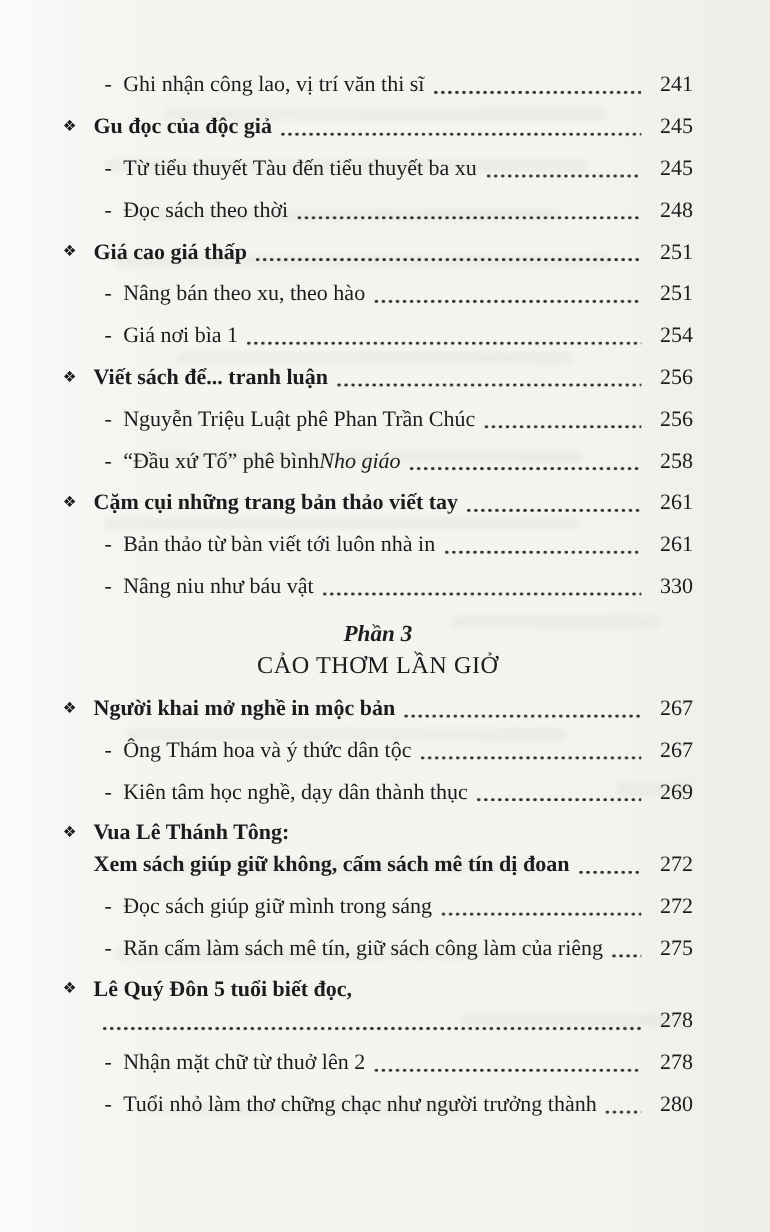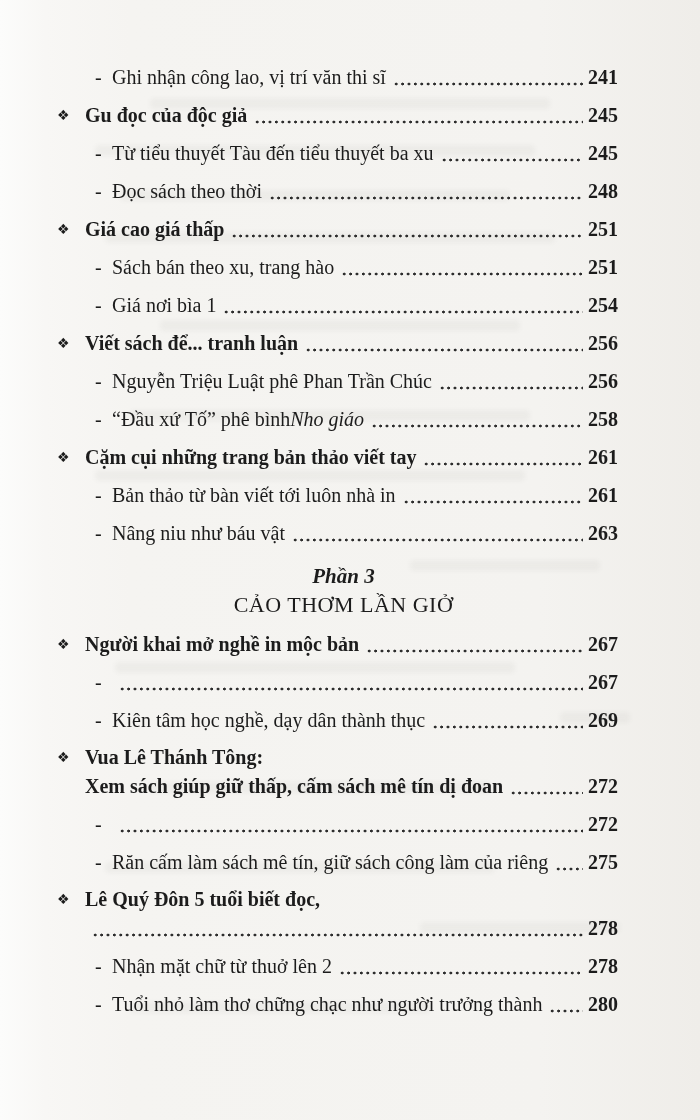"241" .pagenum { font-weight: bold -> normal; text-align: left -> right }
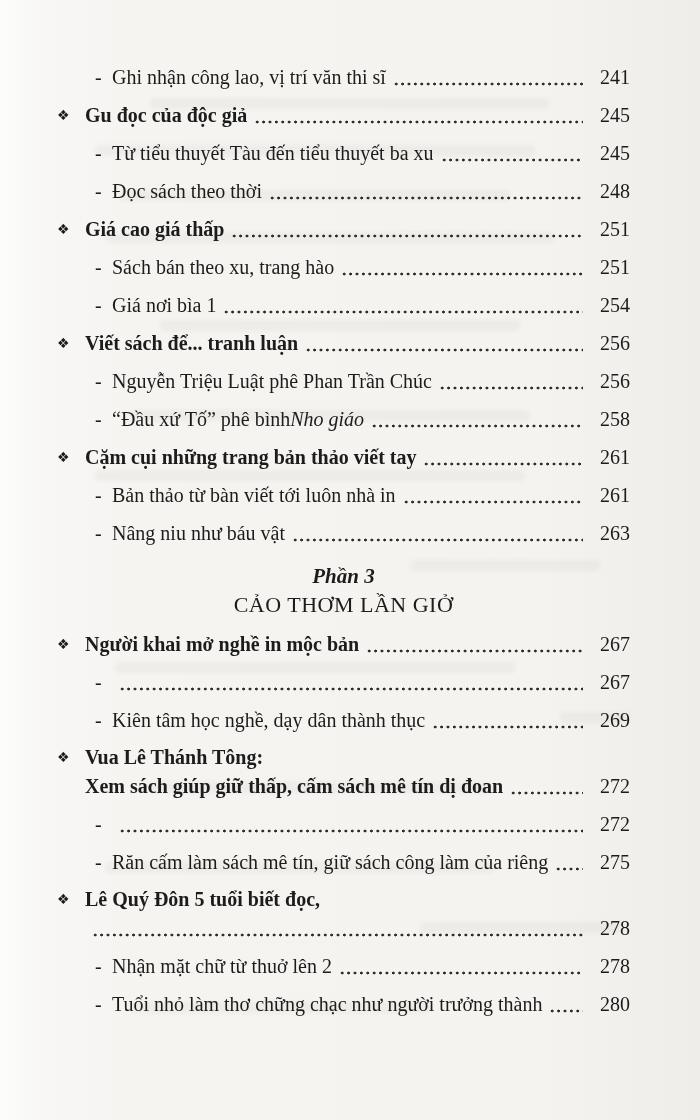"Sách bán theo xu, trang" span.txt { text: Sách bán theo xu, trang -> Nâng bán theo xu, theo }
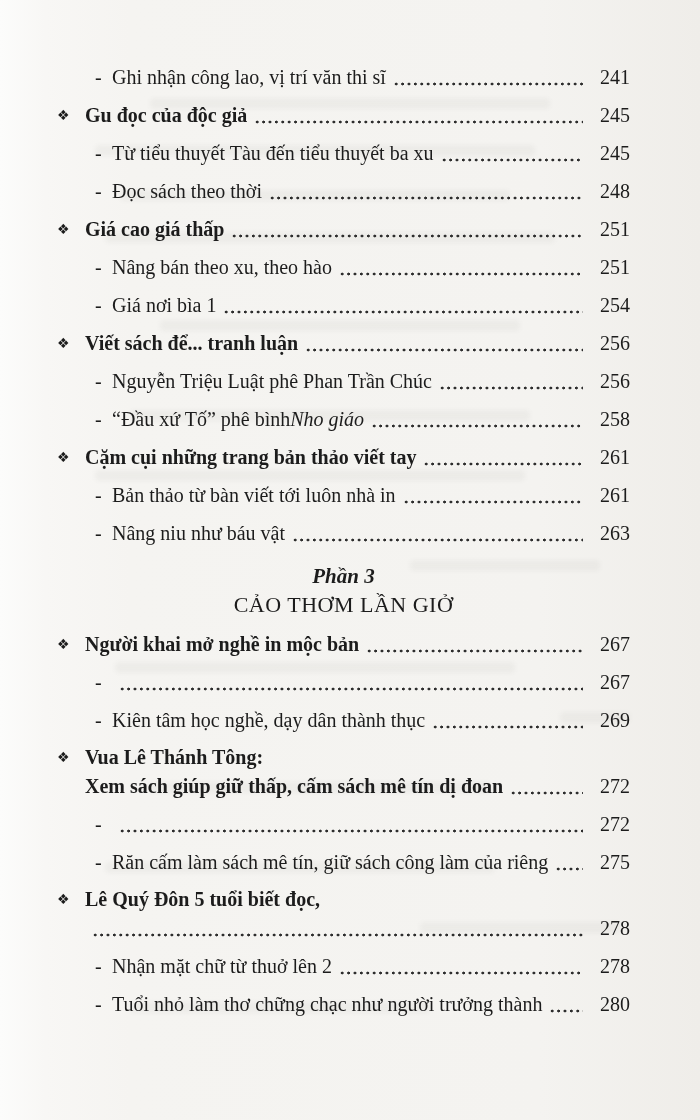"263" span.pagenum { text: 263 -> 330 }
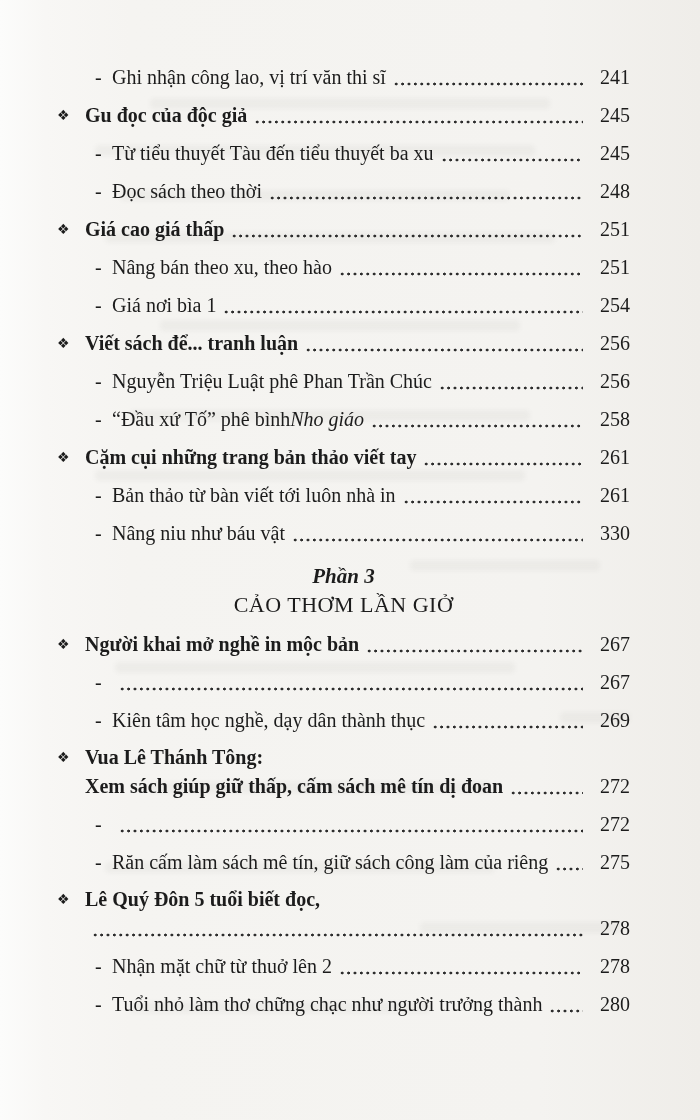"Ông Thám hoa và ý" span.txt { html: none -> <span>Ông Thám hoa và ý thức dân tộc</span> }
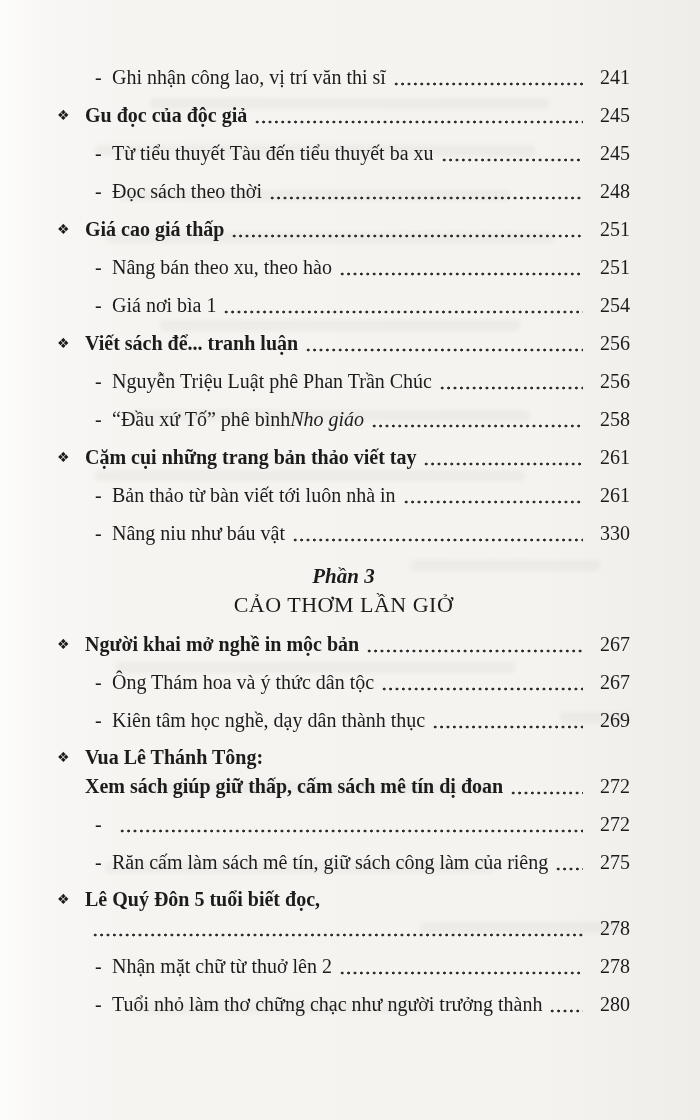"Xem sách giúp giữ thấp," span.txt { text: thấp -> không }
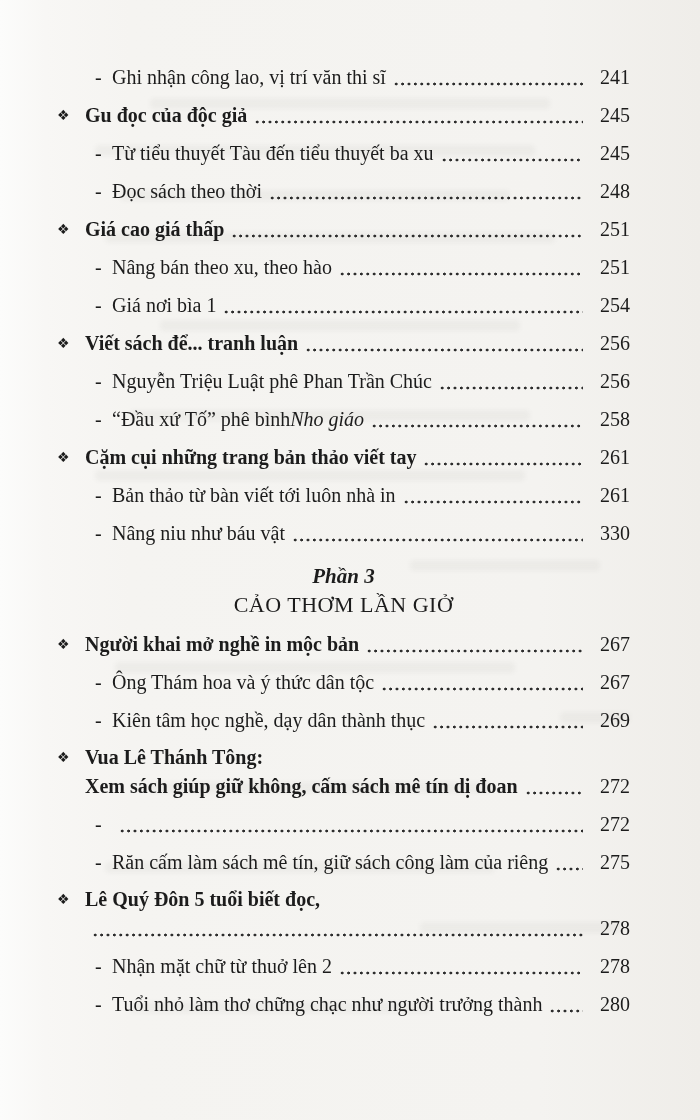"Đọc sách giúp giữ mình" span.txt { html: none -> <span>Đọc sách giúp giữ mình trong sáng</span> }
